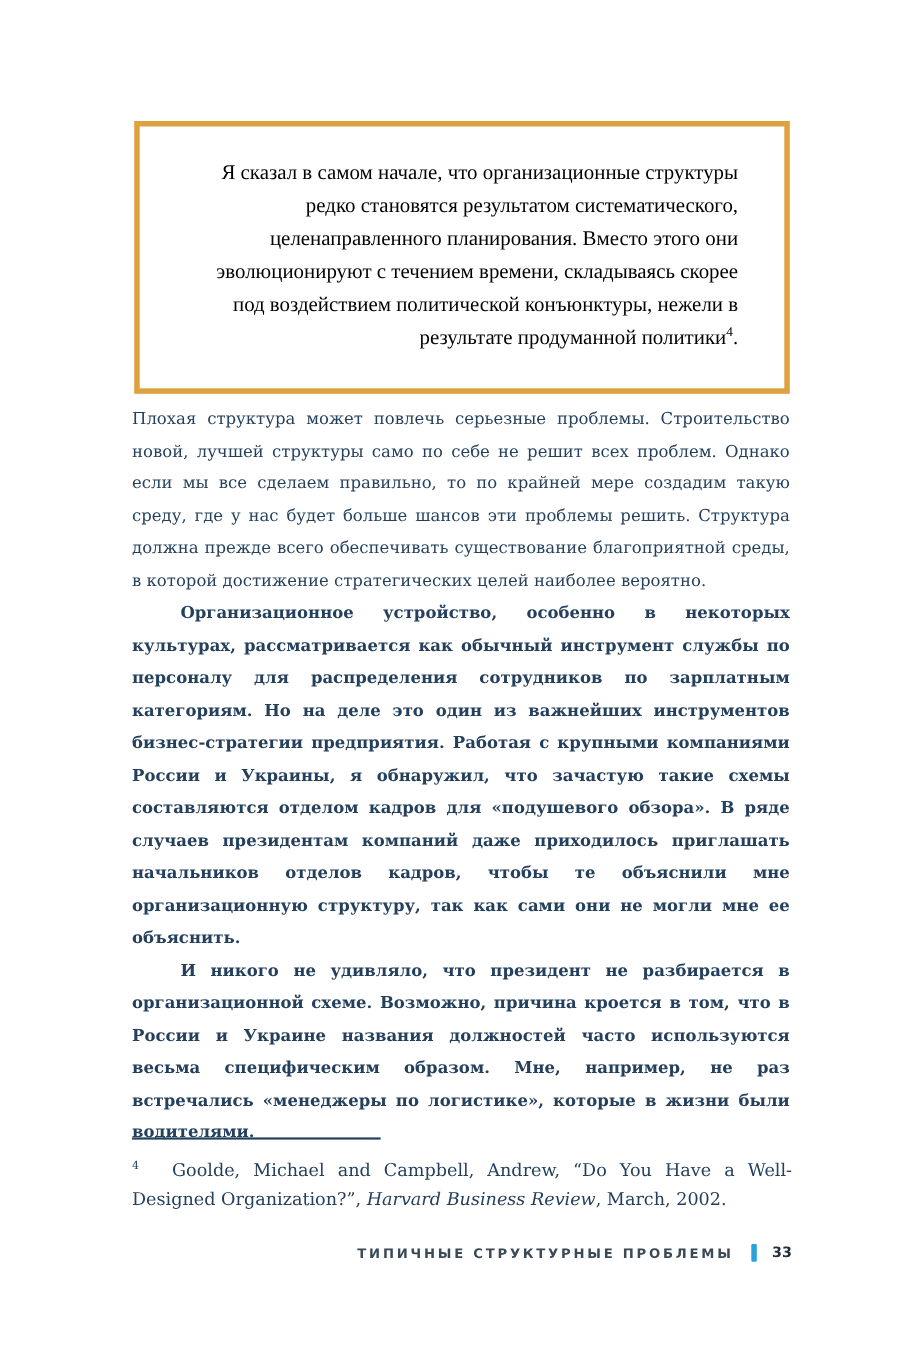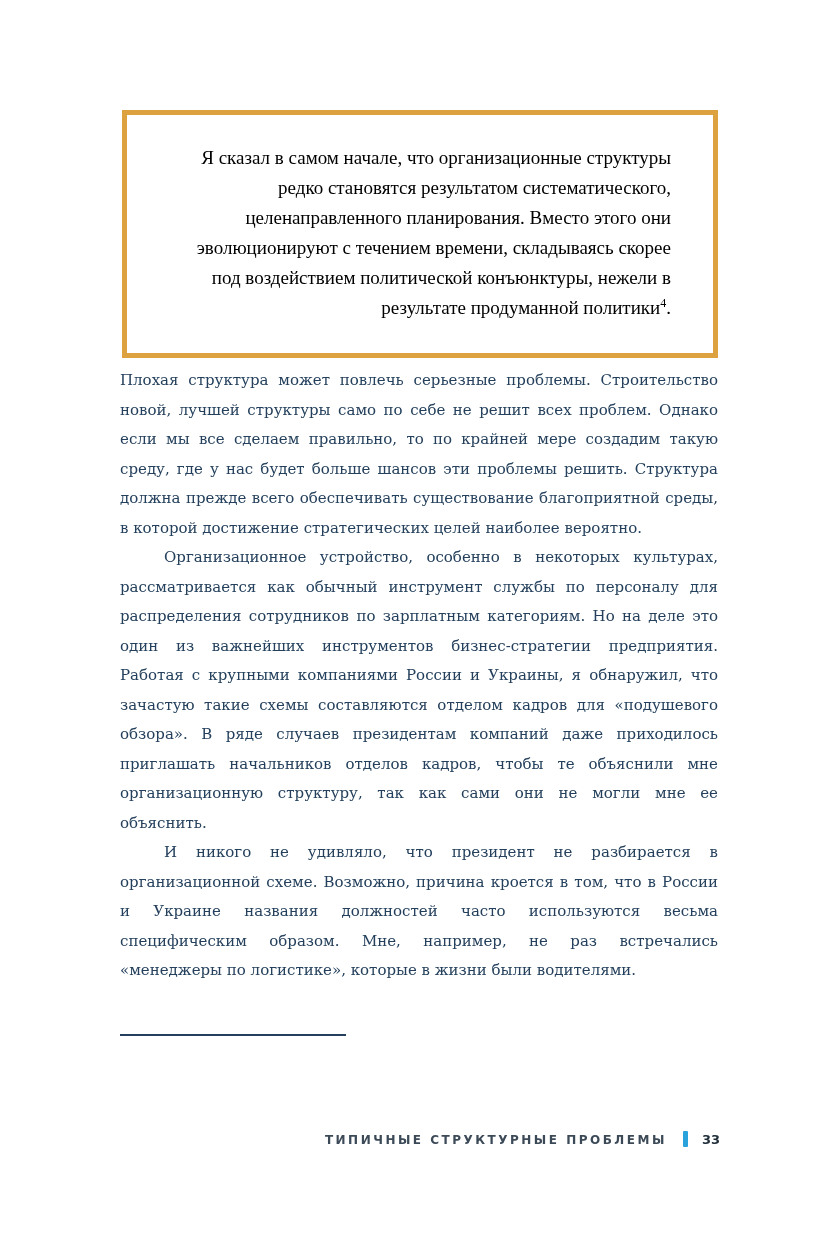"Организационное устройство, особенно в" .body-text p.indent { font-weight: none -> bold }
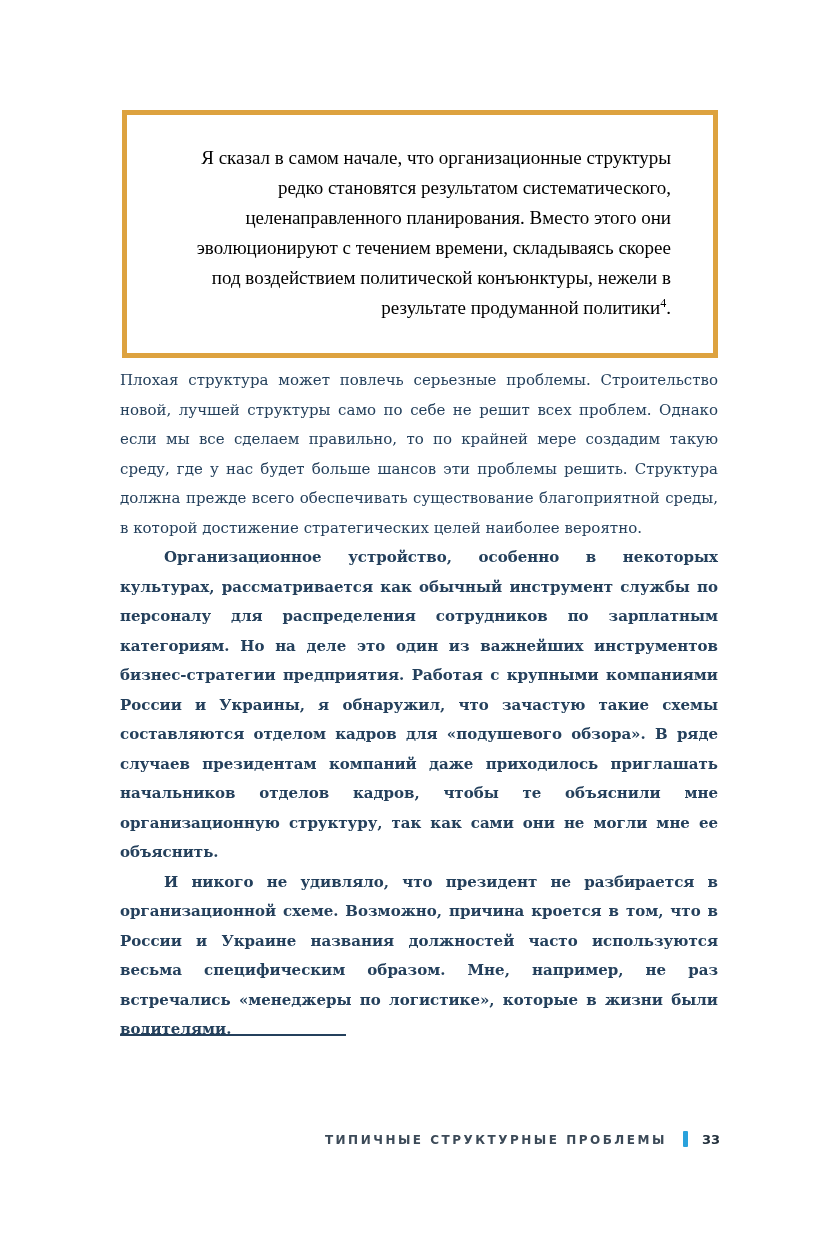"4 Goolde, Michael and Campbell," p.footnote { html: none -> <p><span>4</span><span>Goolde, Michael and Campbell, Andrew, “Do You Have a Well-Designed Organization?”, </span><span>Harvard Business Review</span><span>, March, 2002.</span></p> }
